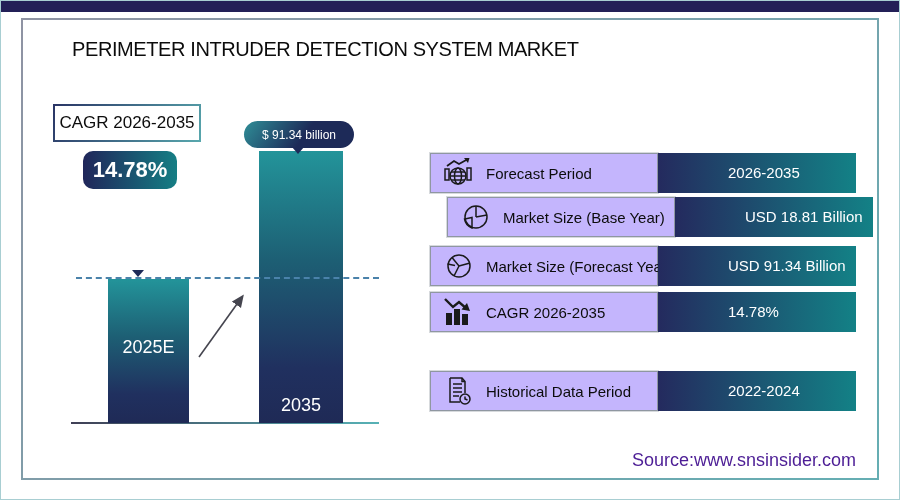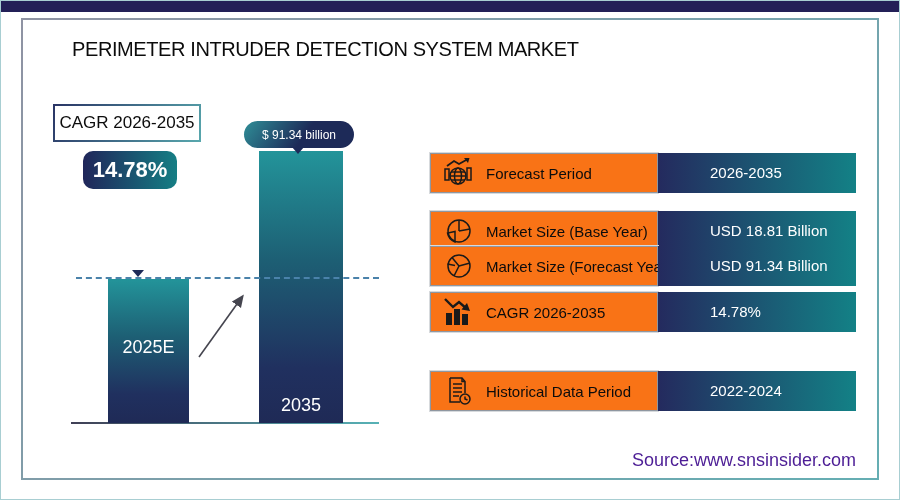"Forecast Period" .spec-label-cell { background: #f97316 -> #c4b5fd }
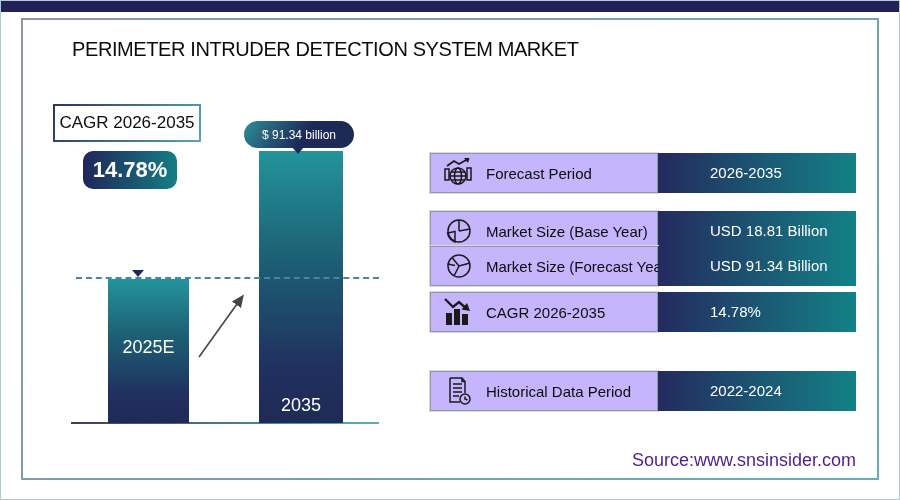"2026-2035" .spec-value-cell { padding-left: 52px -> 70px }
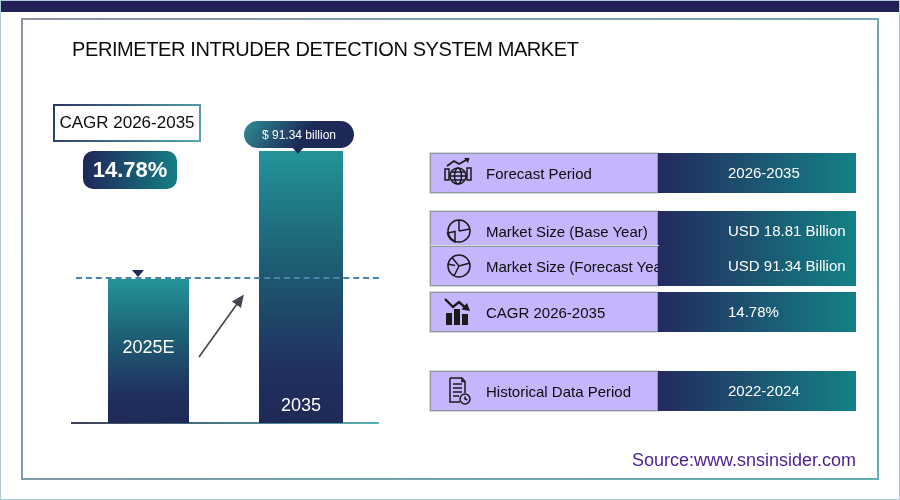"Market Size (Base Year)" .row-1 { margin-left: none -> 17px; top: 210px -> 196px }
